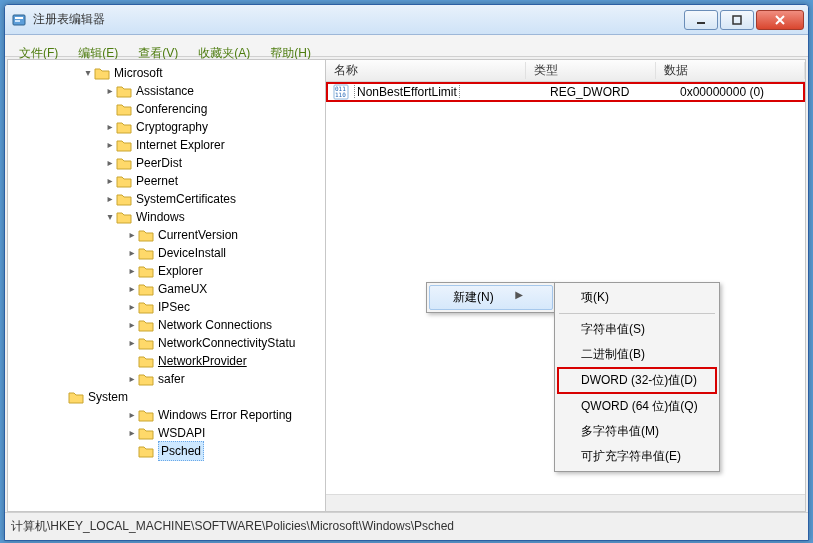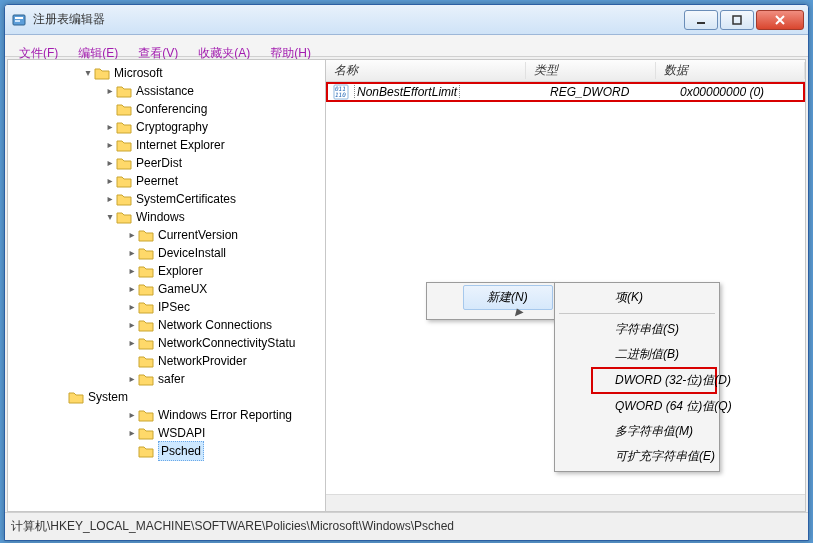"文件(F)" .menubar .menu-item { color: #a21caf -> #4d7c0f }
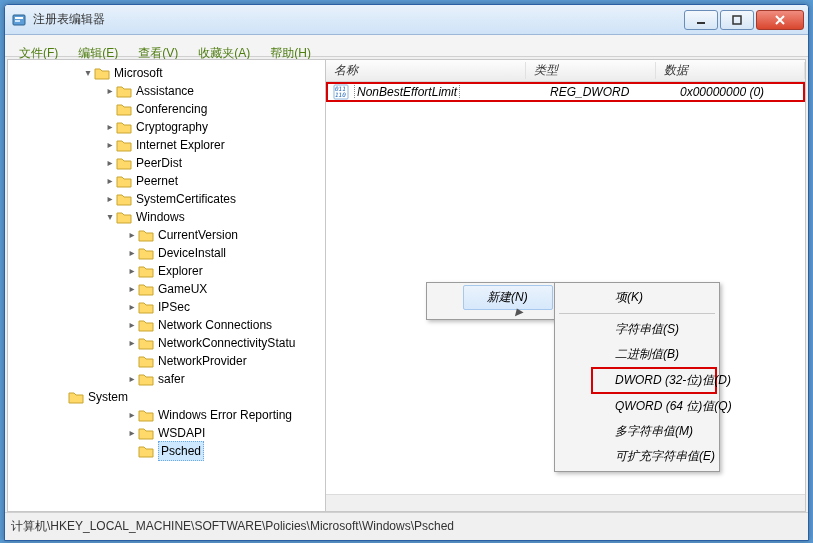"名称" .list-panel { font-style: italic -> none }
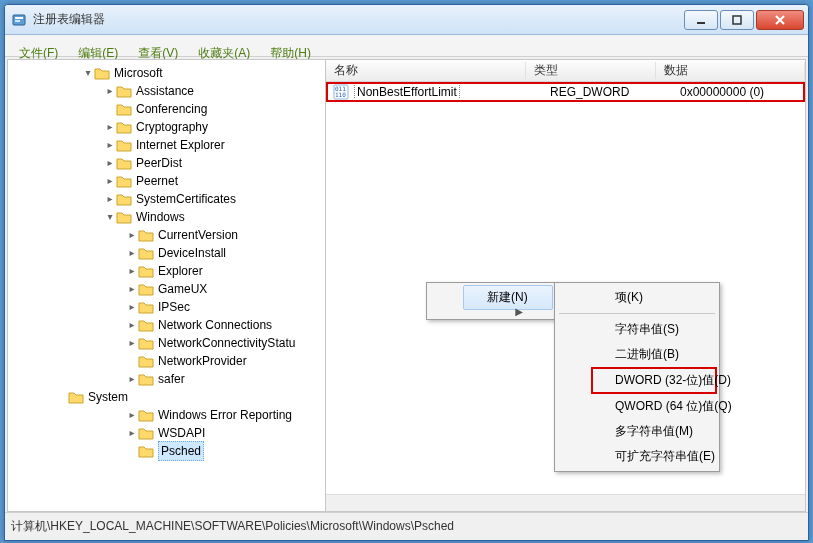"新建(N)" .context-menu .item { margin-left: 34px -> none }
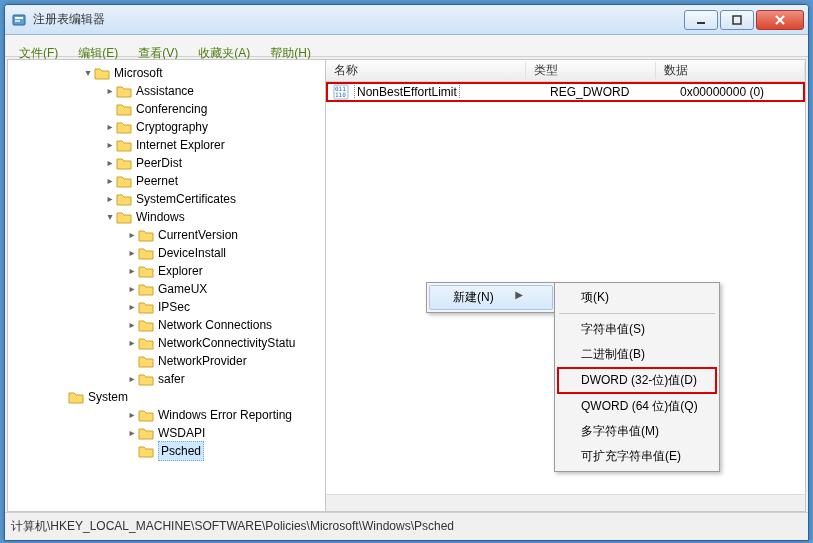"NetworkProvider" div.tree-row { text-decoration: none -> underline }
